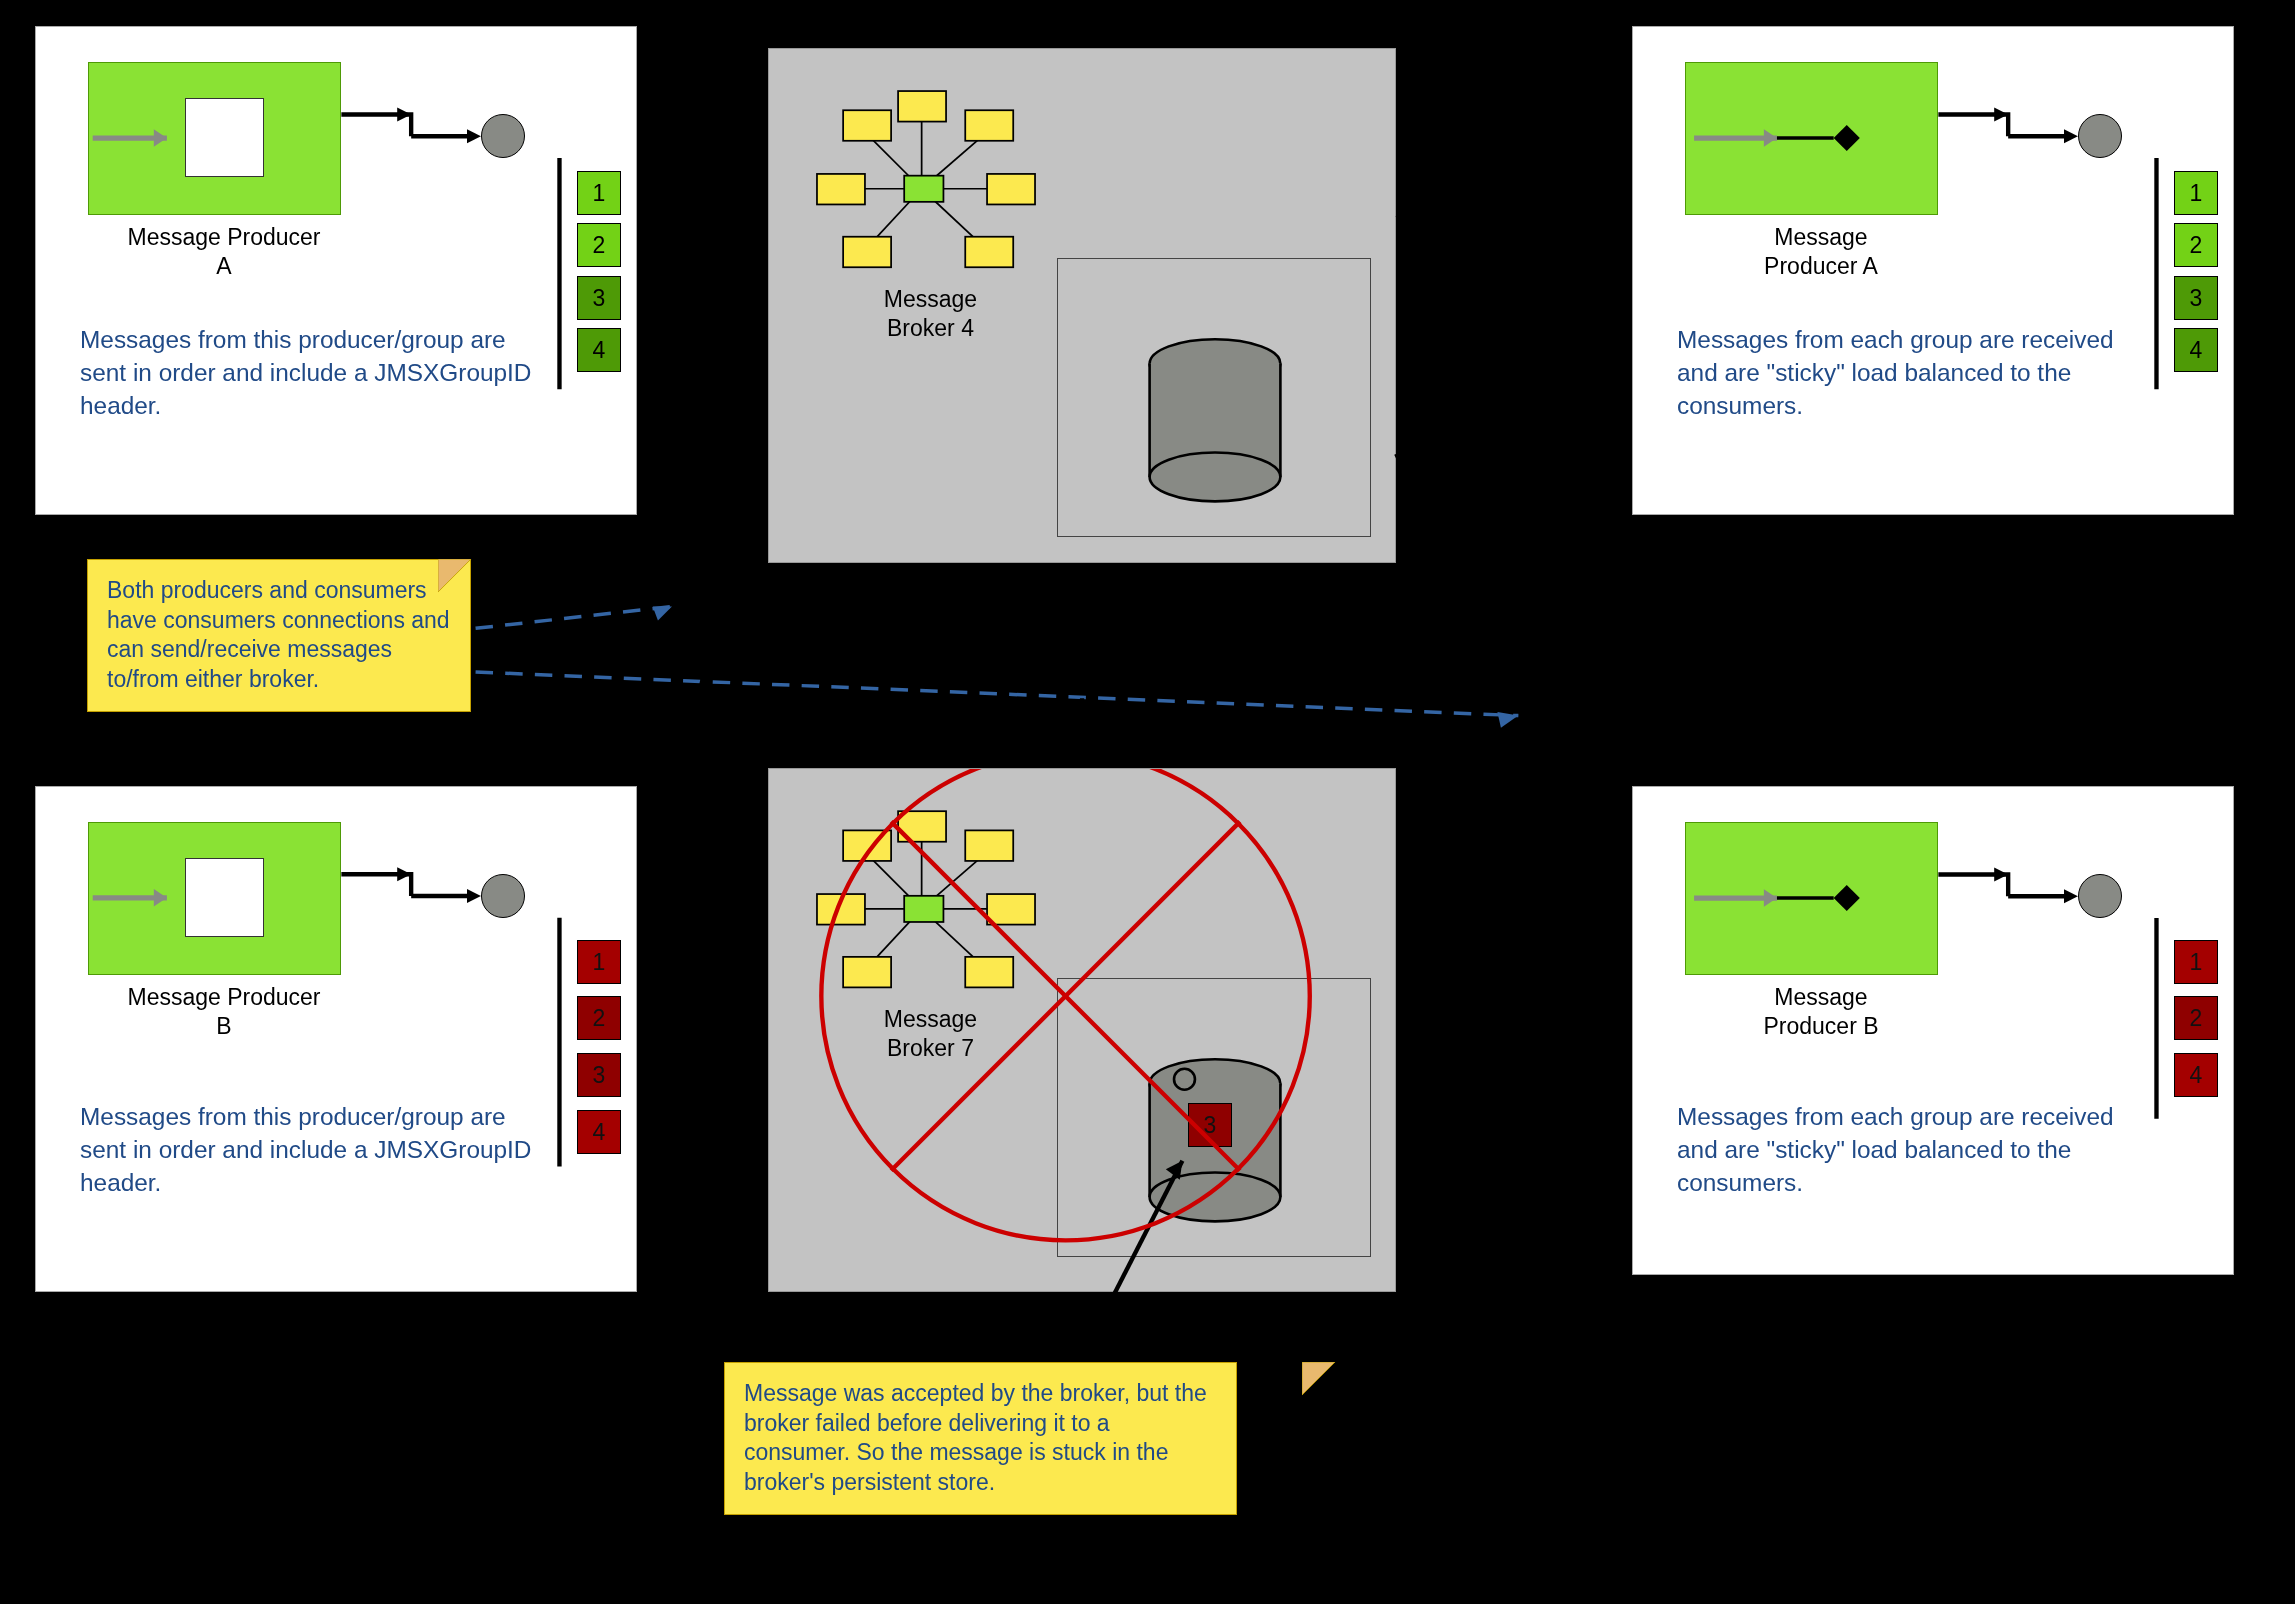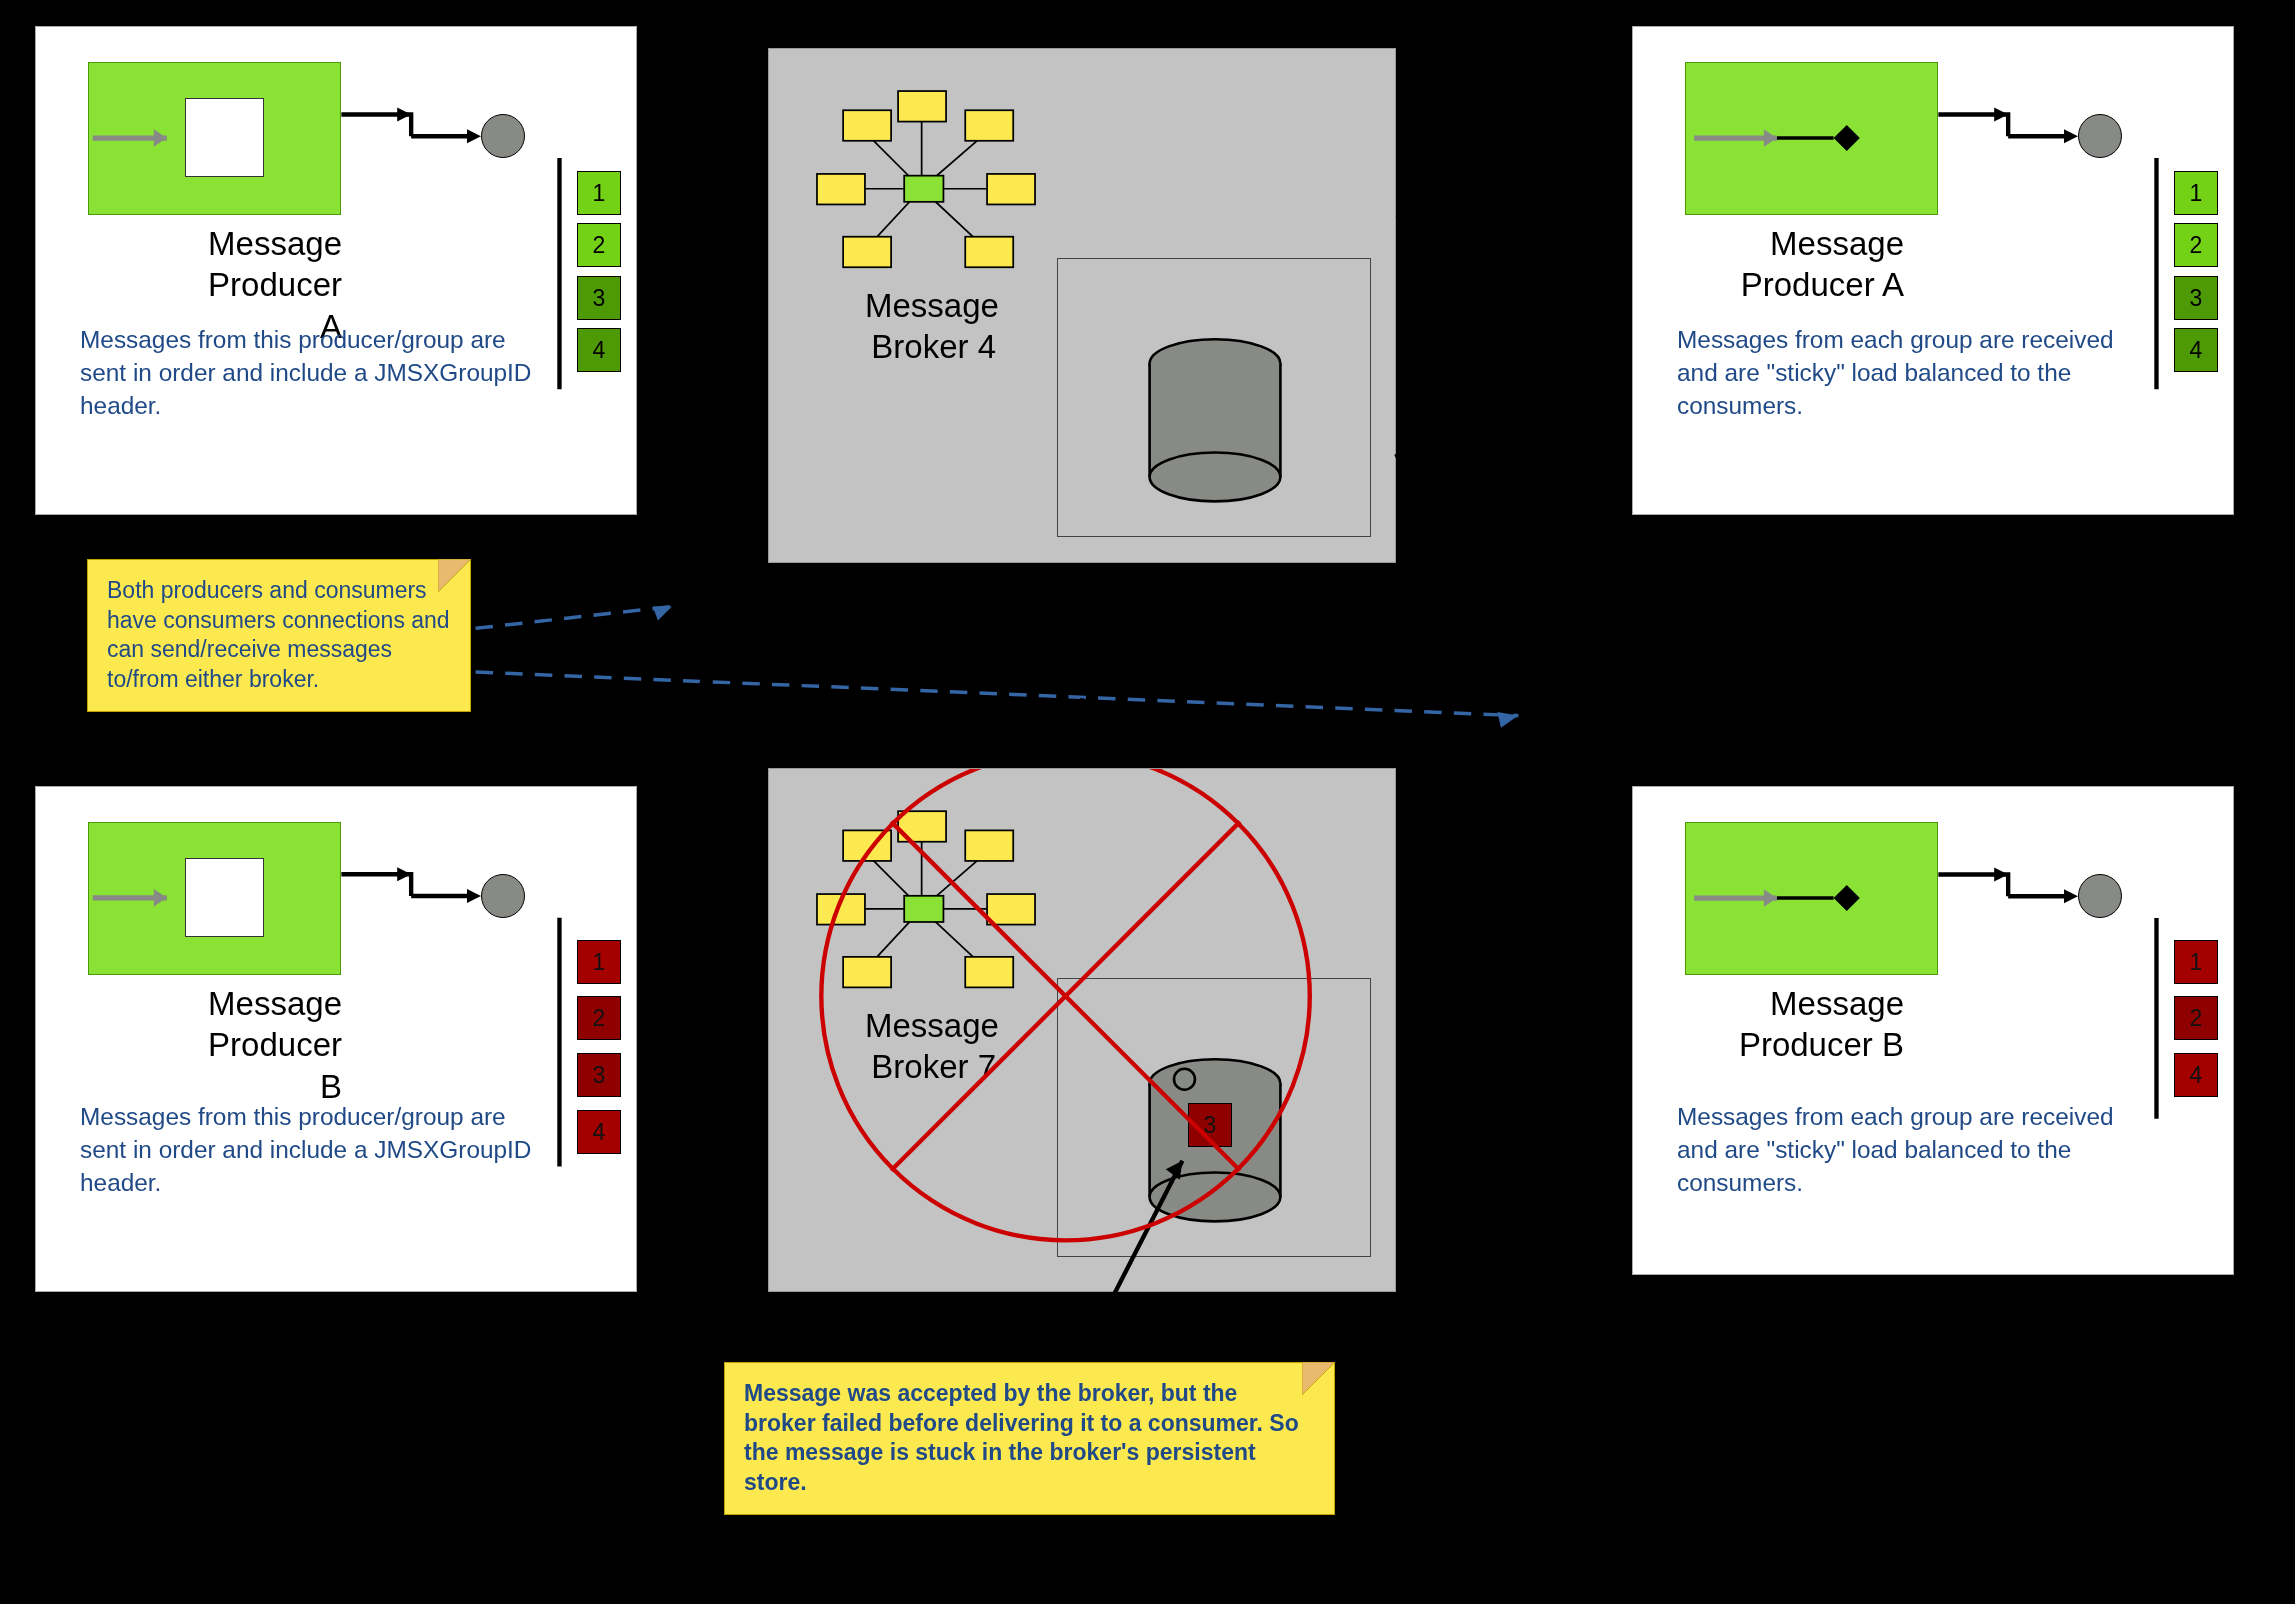"Message Producer" .label { font-size: 33px -> 23px; text-align: right -> center }
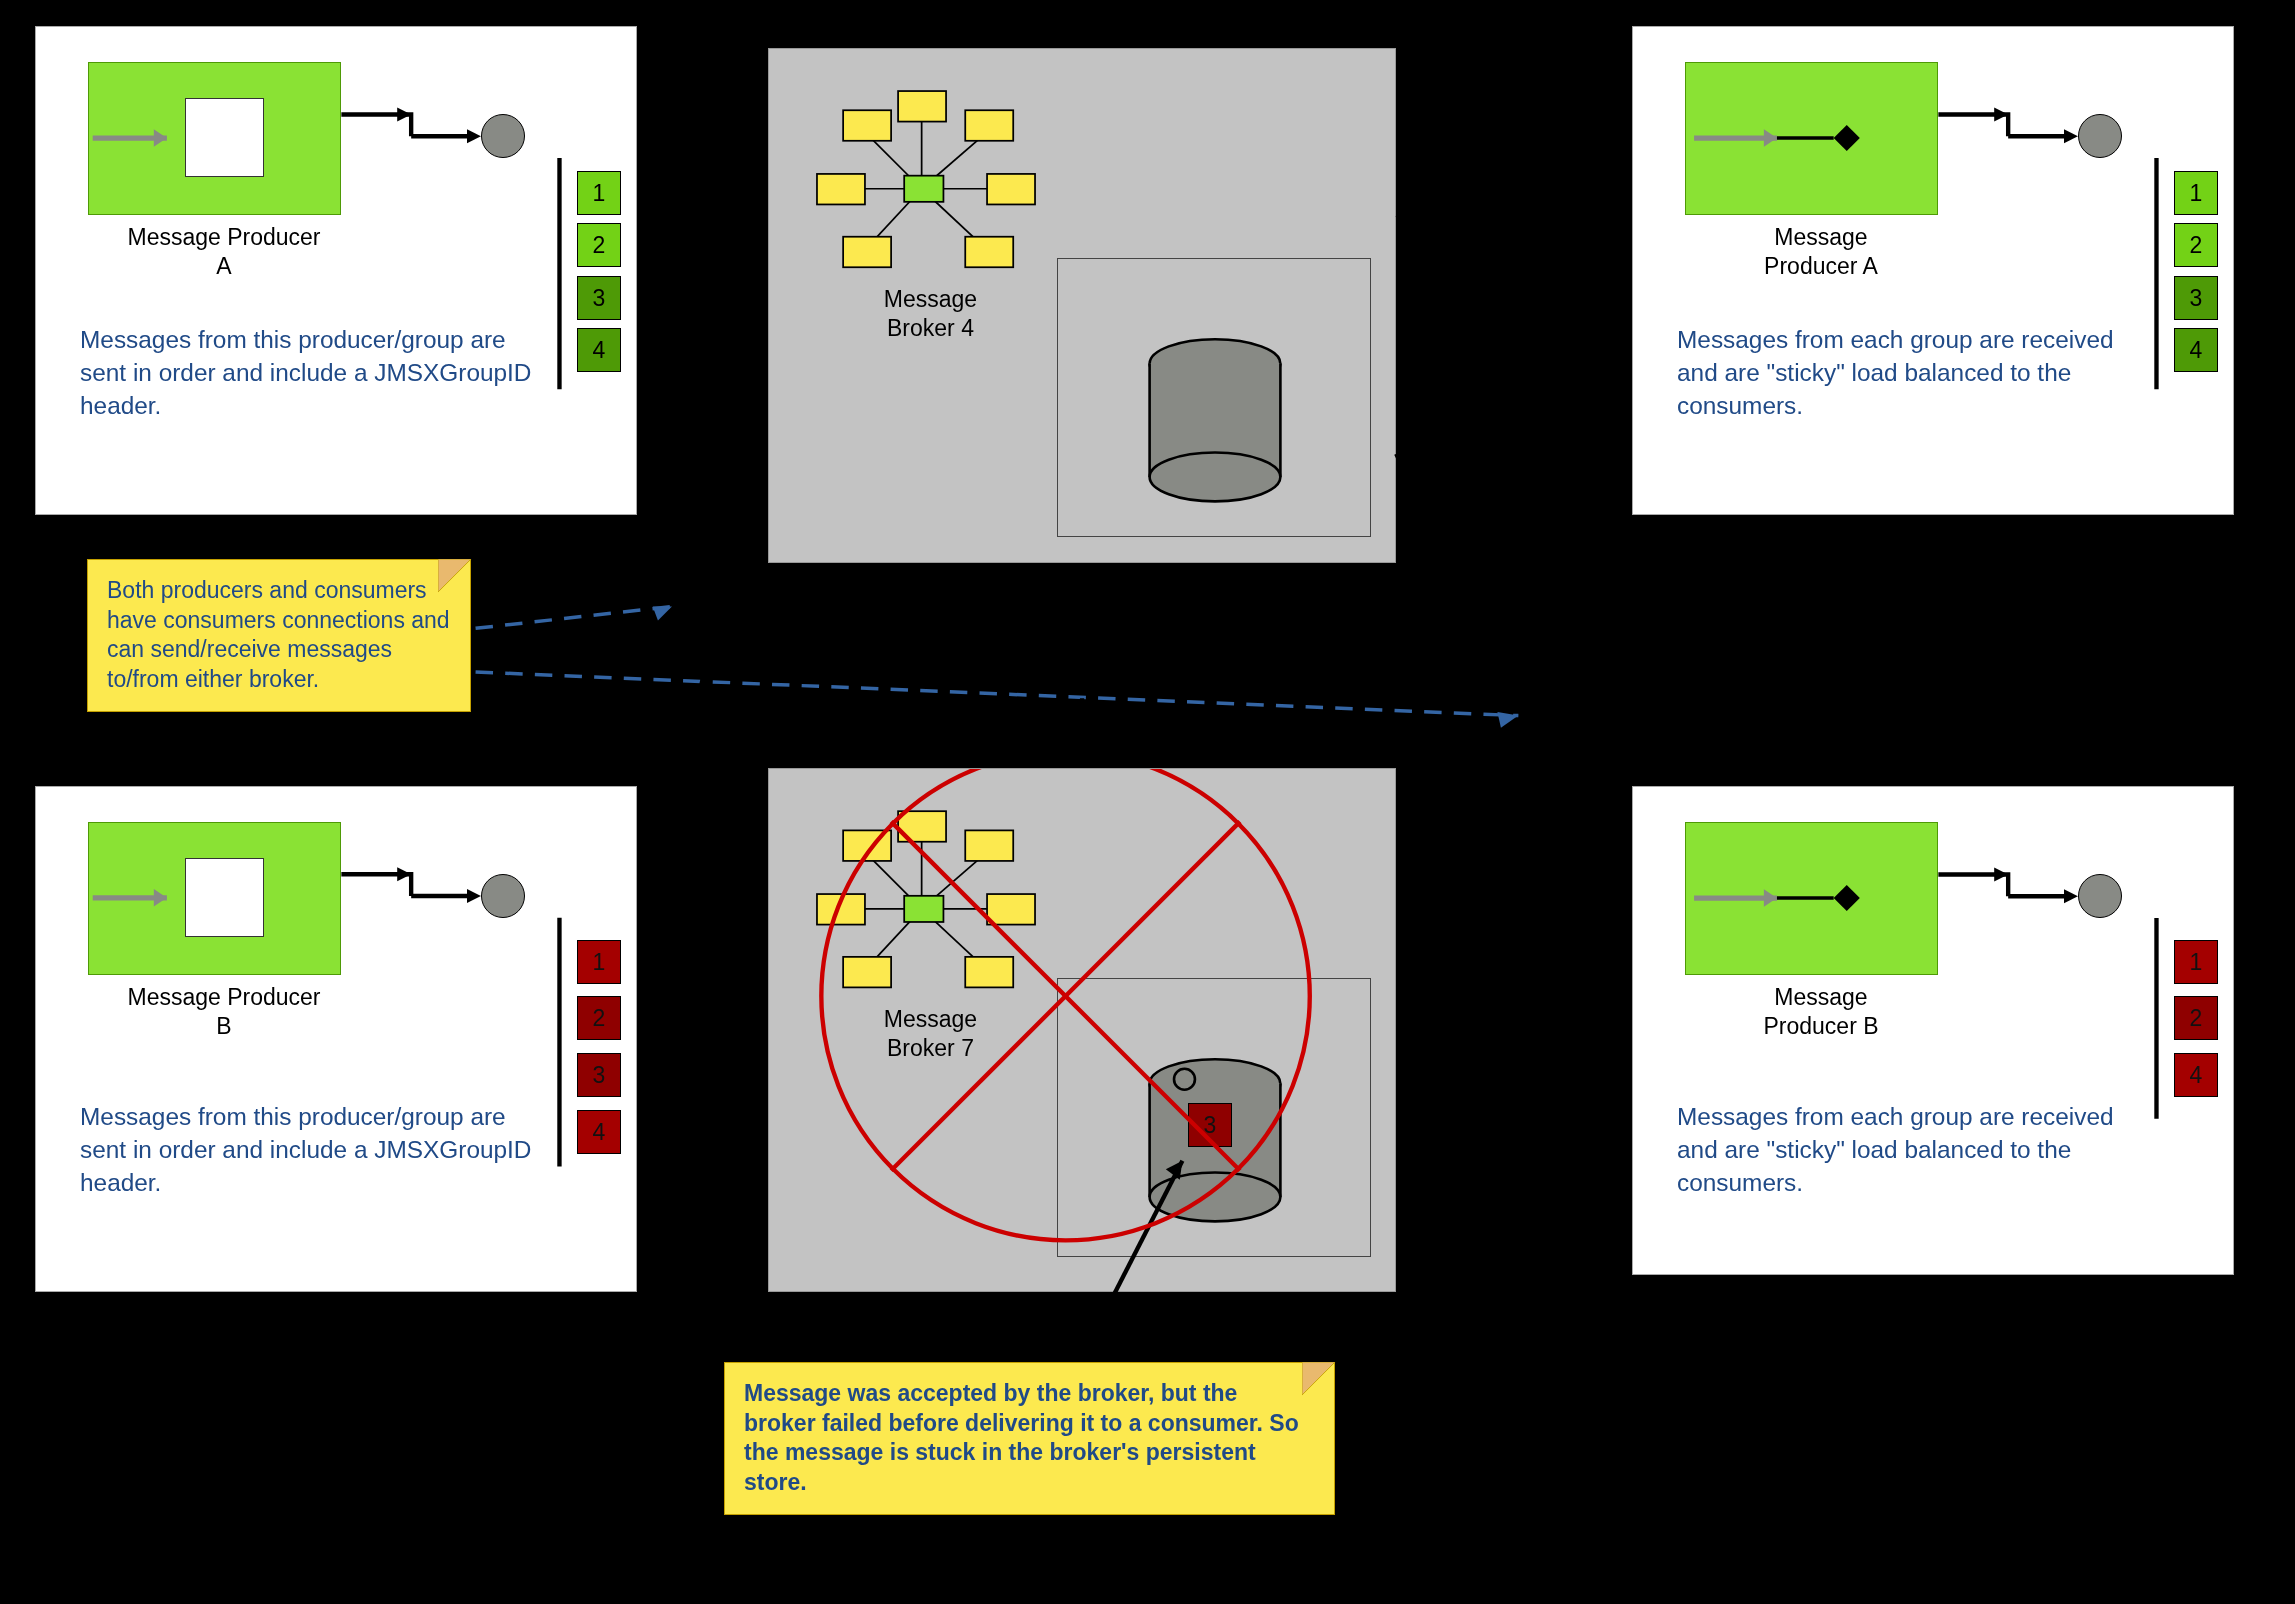"Message was accepted by the" div.sticky { font-weight: bold -> none; width: 611px -> 513px }
